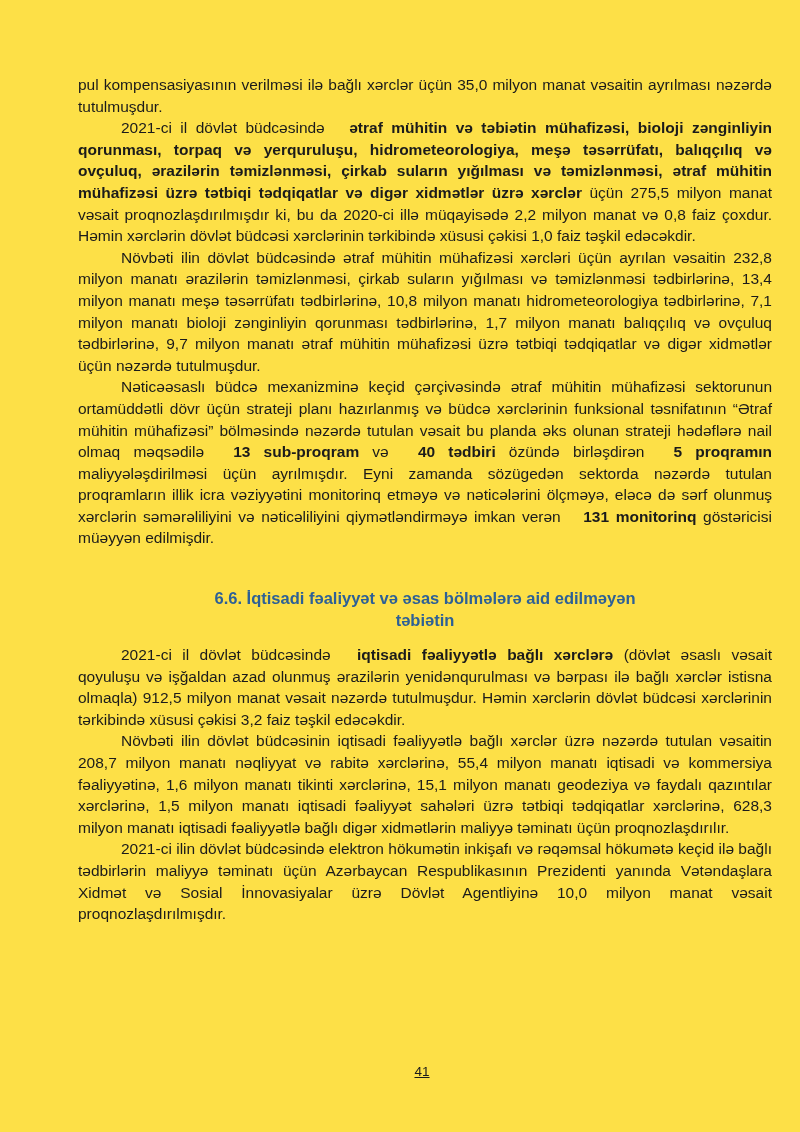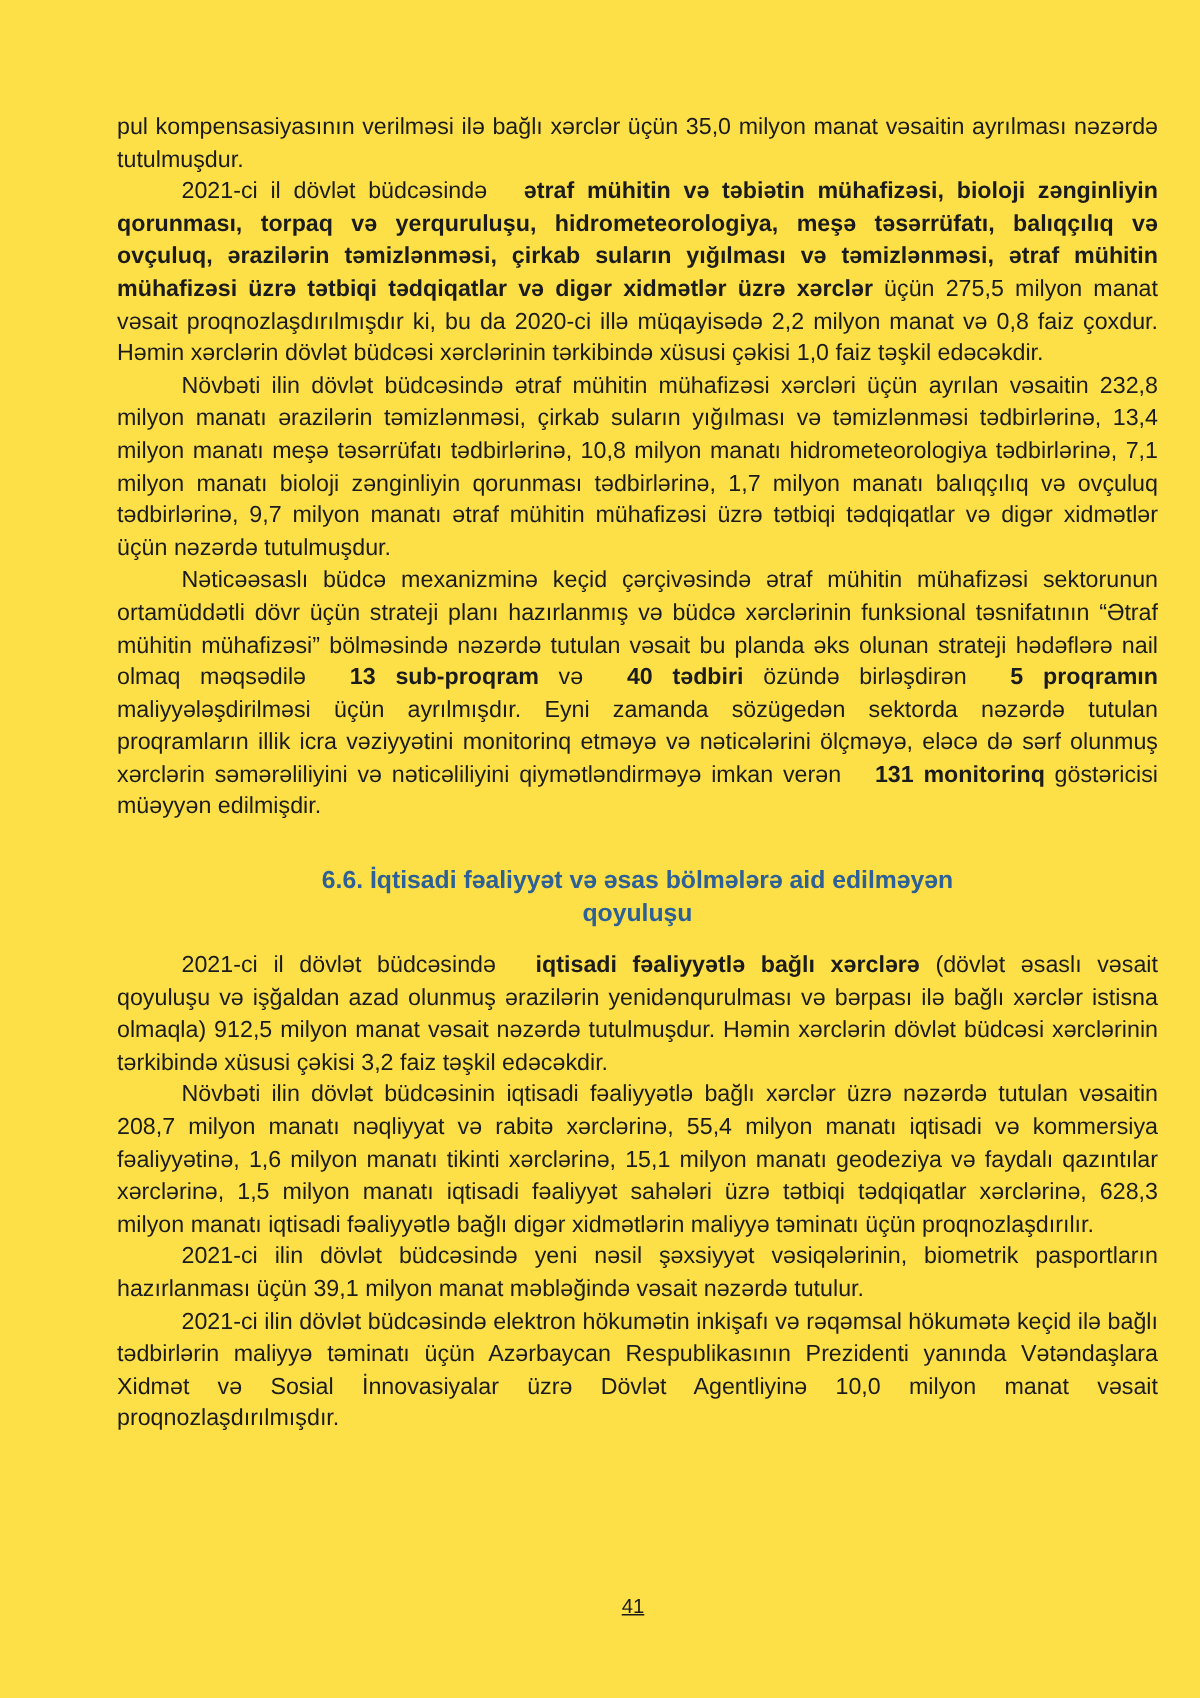"6.6. İqtisadi fəaliyyət və əsas" .section-heading { margin: 27px 0 13px 0 -> 38px 0 13px 0 }
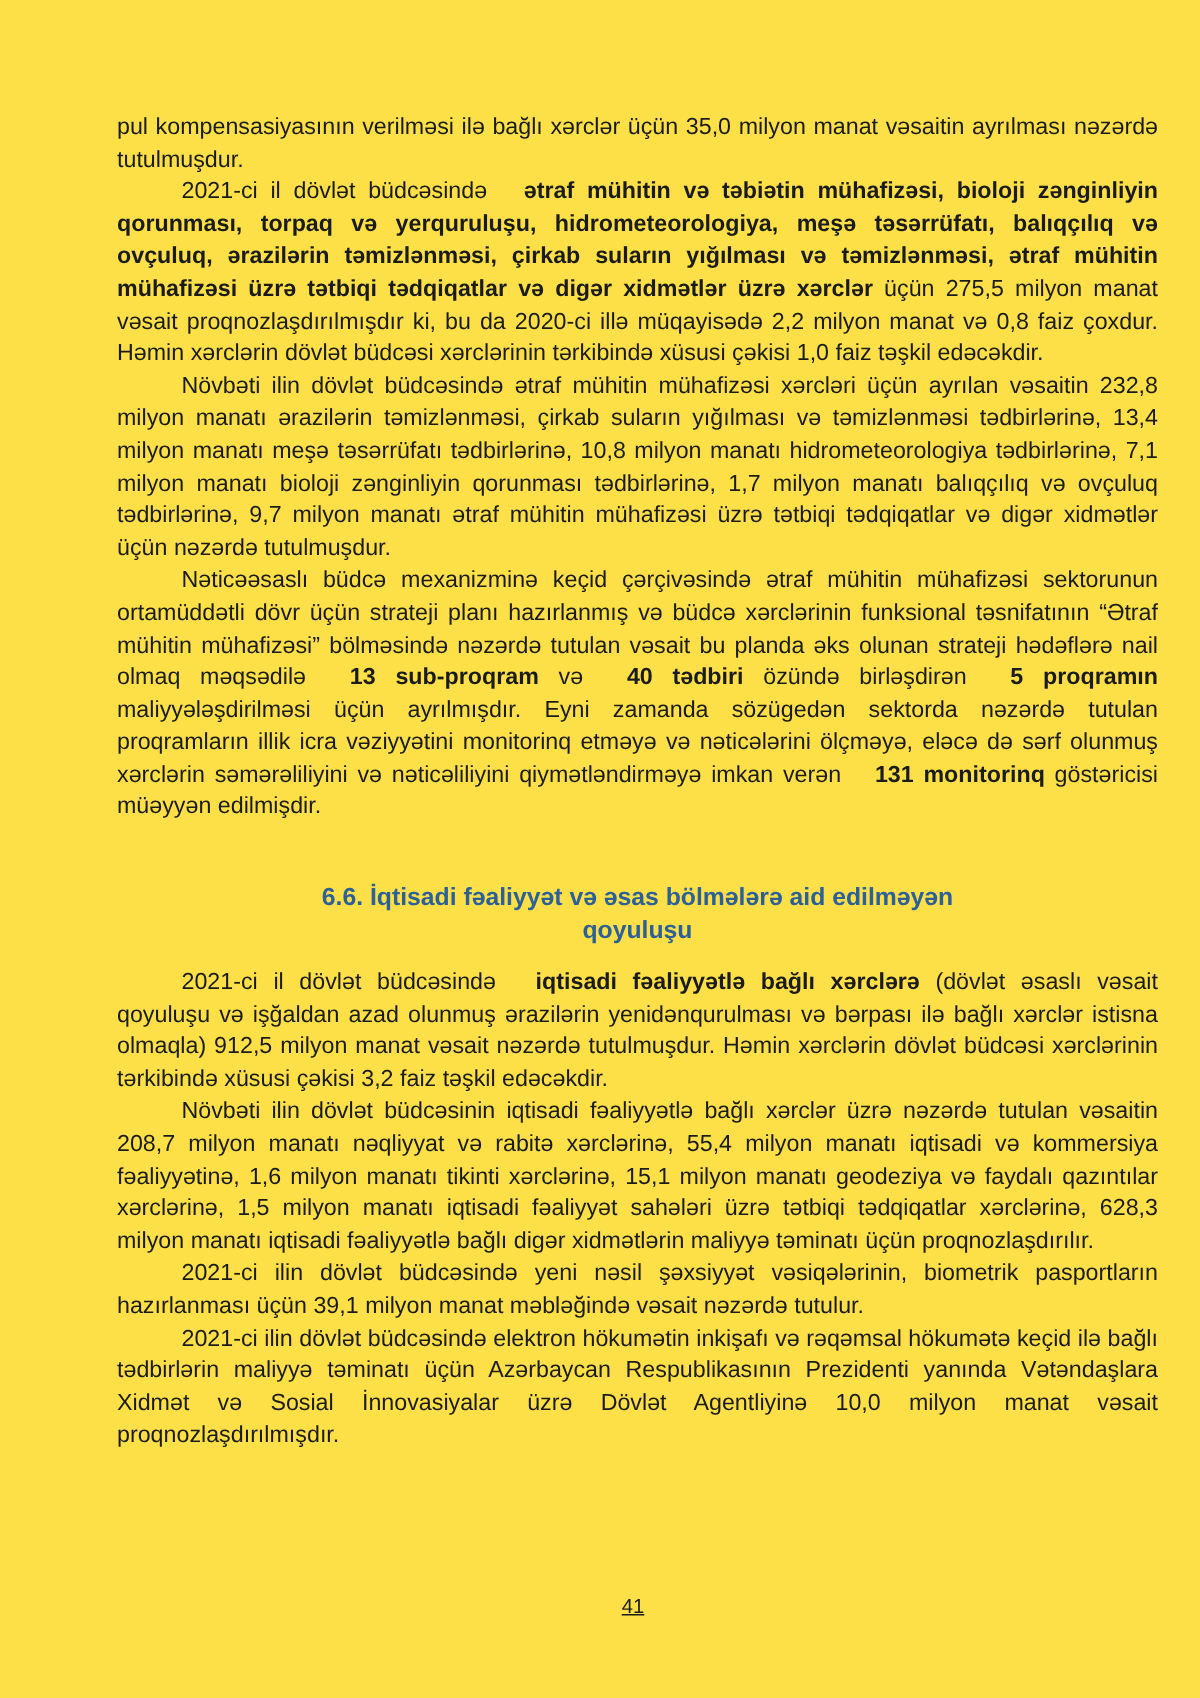"qoyuluşu" span.heading-line { text: qoyuluşu -> təbiətin }
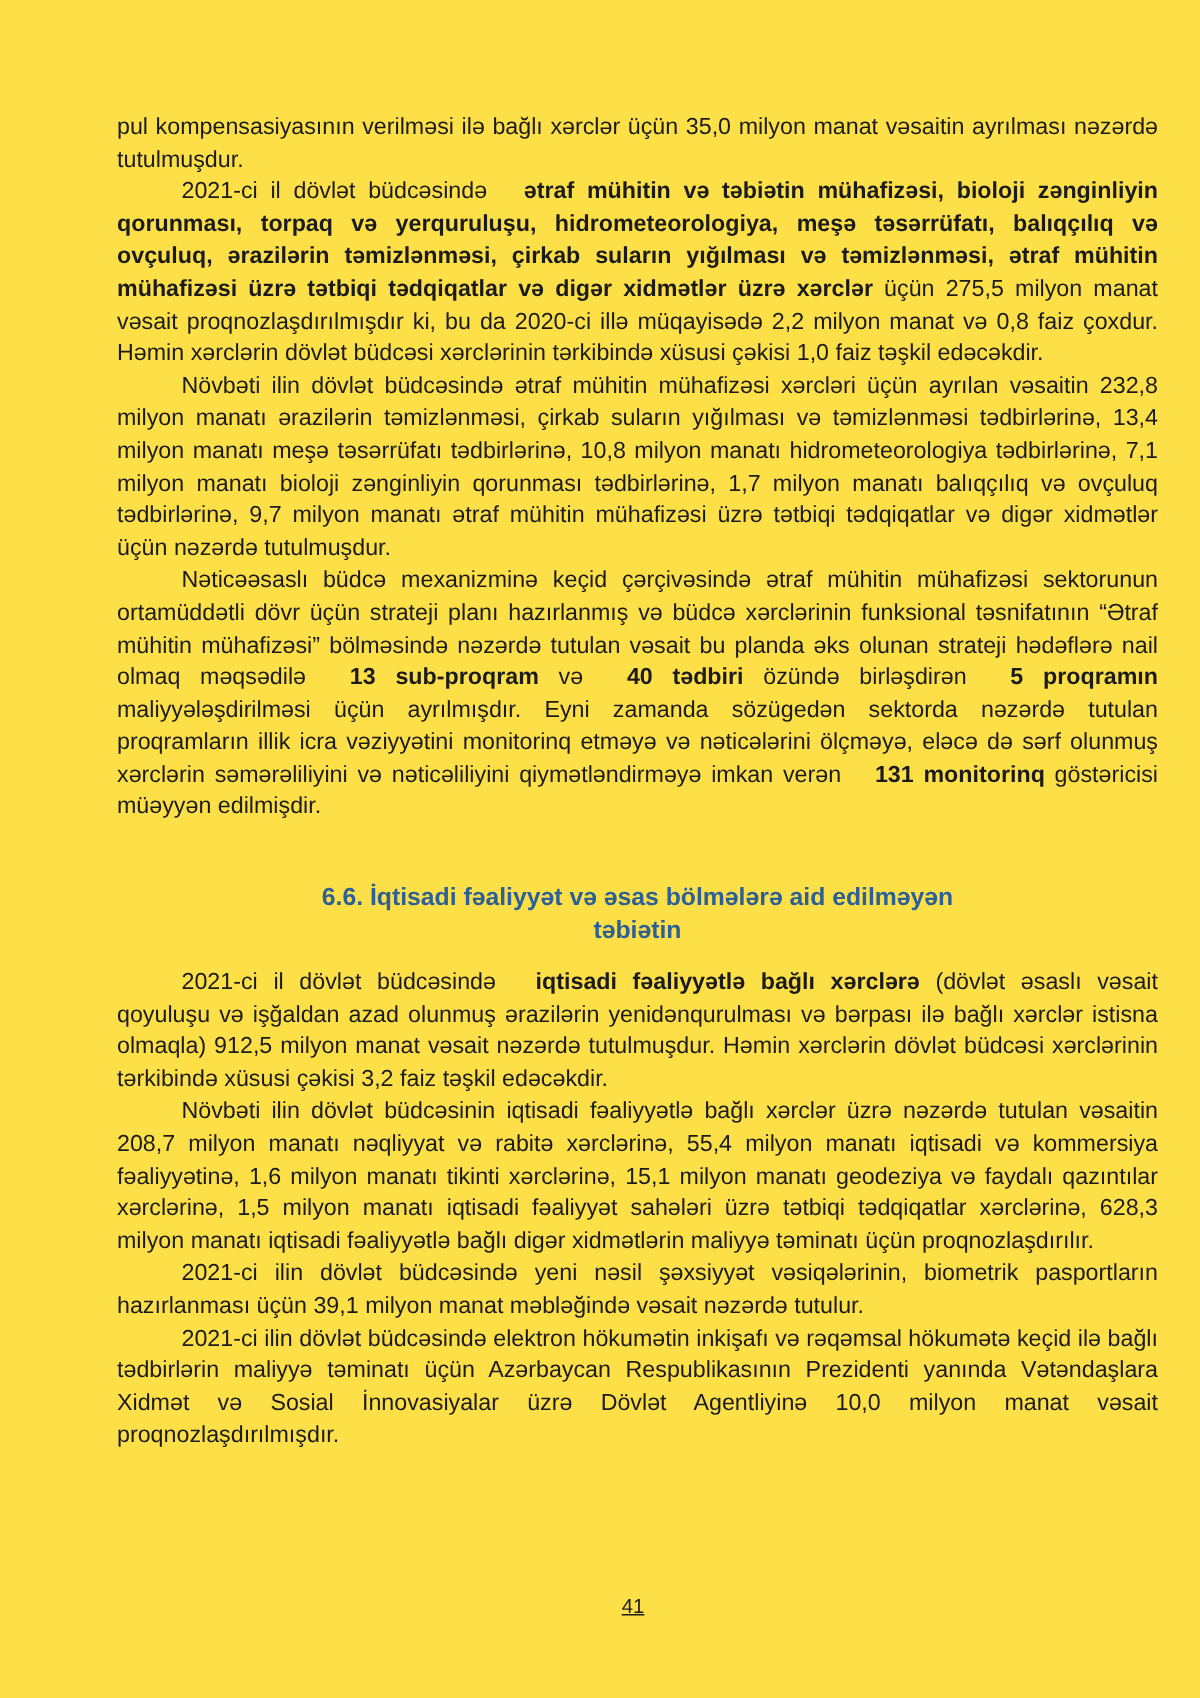"2021-ci ilin dövlət büdcəsində yeni" p.para { html: <p><span>2021-ci ilin dövlət büdcəsində yeni nəsil şəxsiyyət vəsiqələrinin, biometrik pasportların hazırlanması üçün 39,1 milyon manat məbləğində vəsait nəzərdə tutulur.</span></p> -> none }
